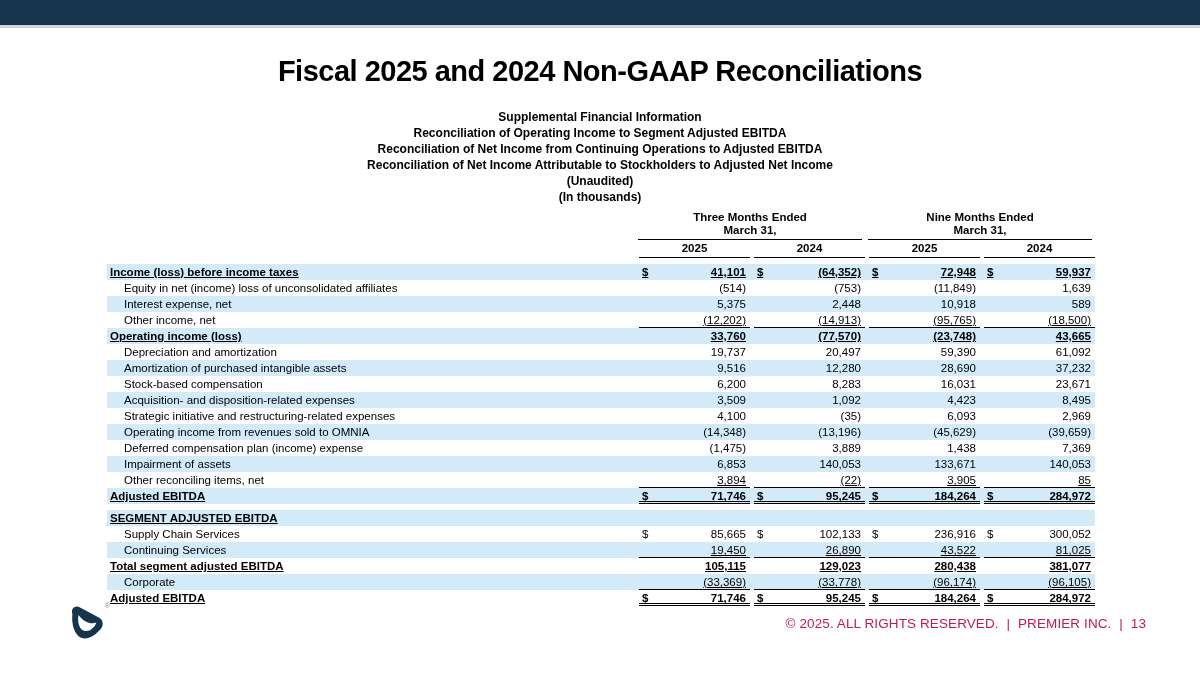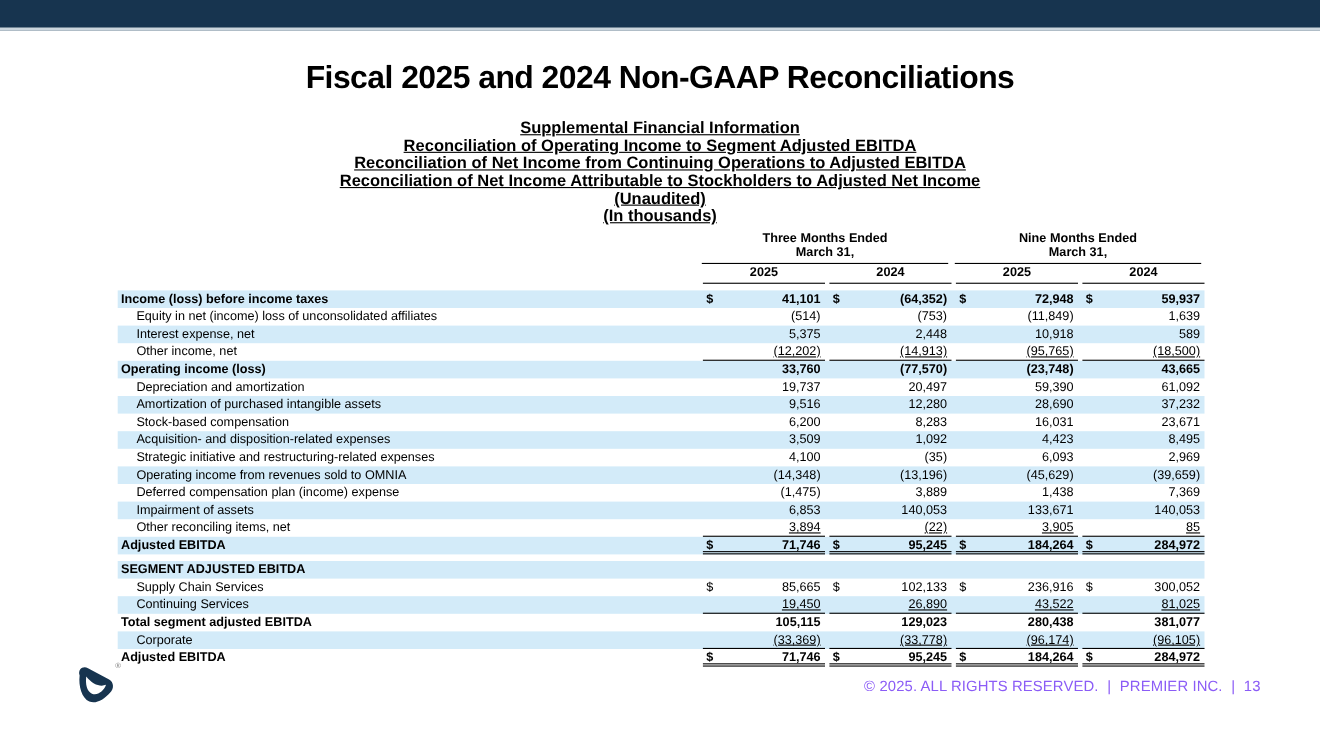"Supplemental Financial Information" .subtitles { font-size: 15px -> 12px; text-decoration: underline -> none }
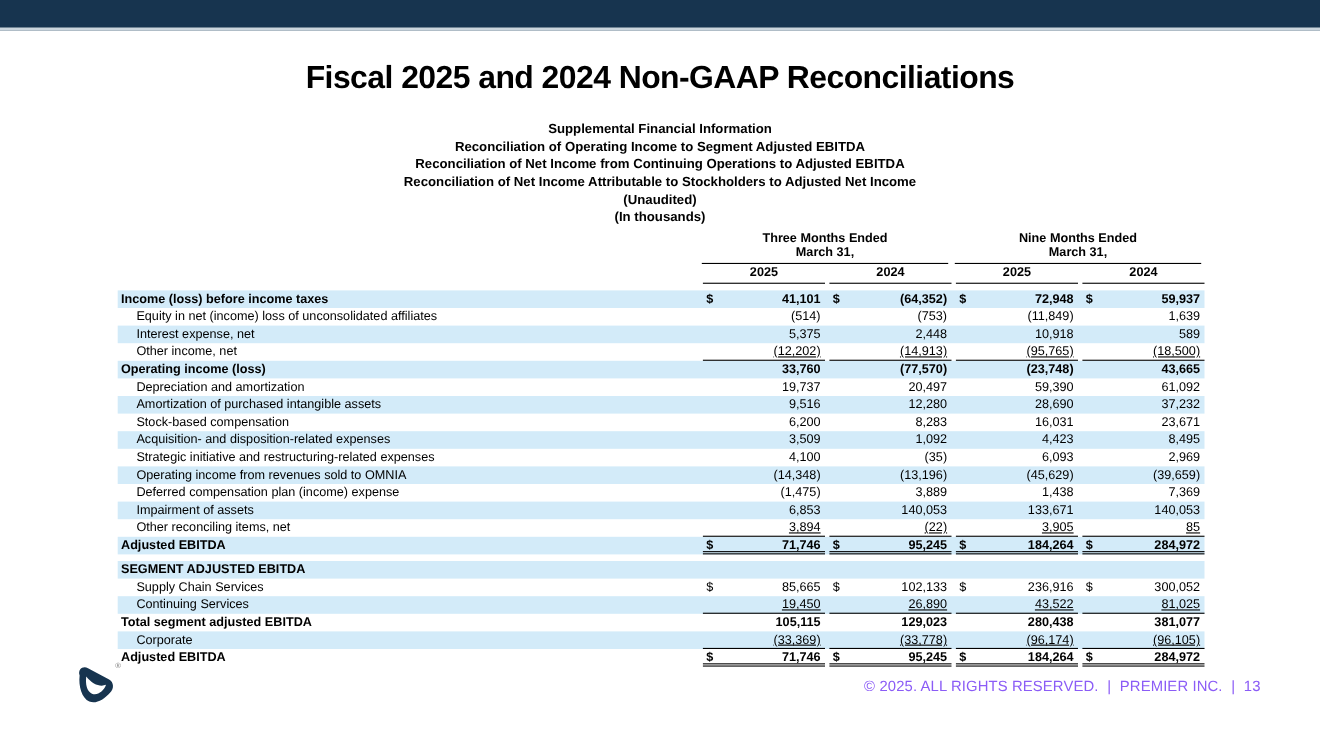"Income (loss) before income taxes" .row.bold { text-decoration: none -> underline }
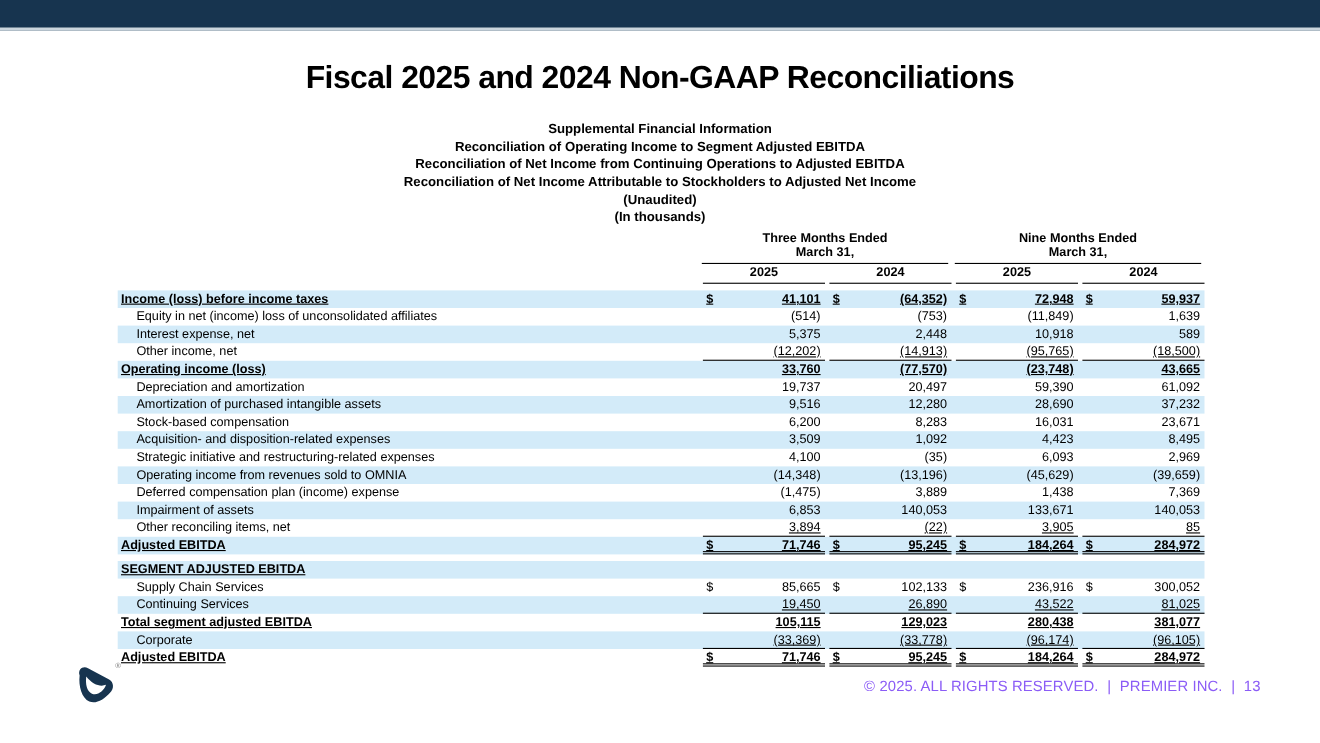"© 2025. ALL RIGHTS RESERVED." .footer { color: #8b5cf6 -> #be185d }
